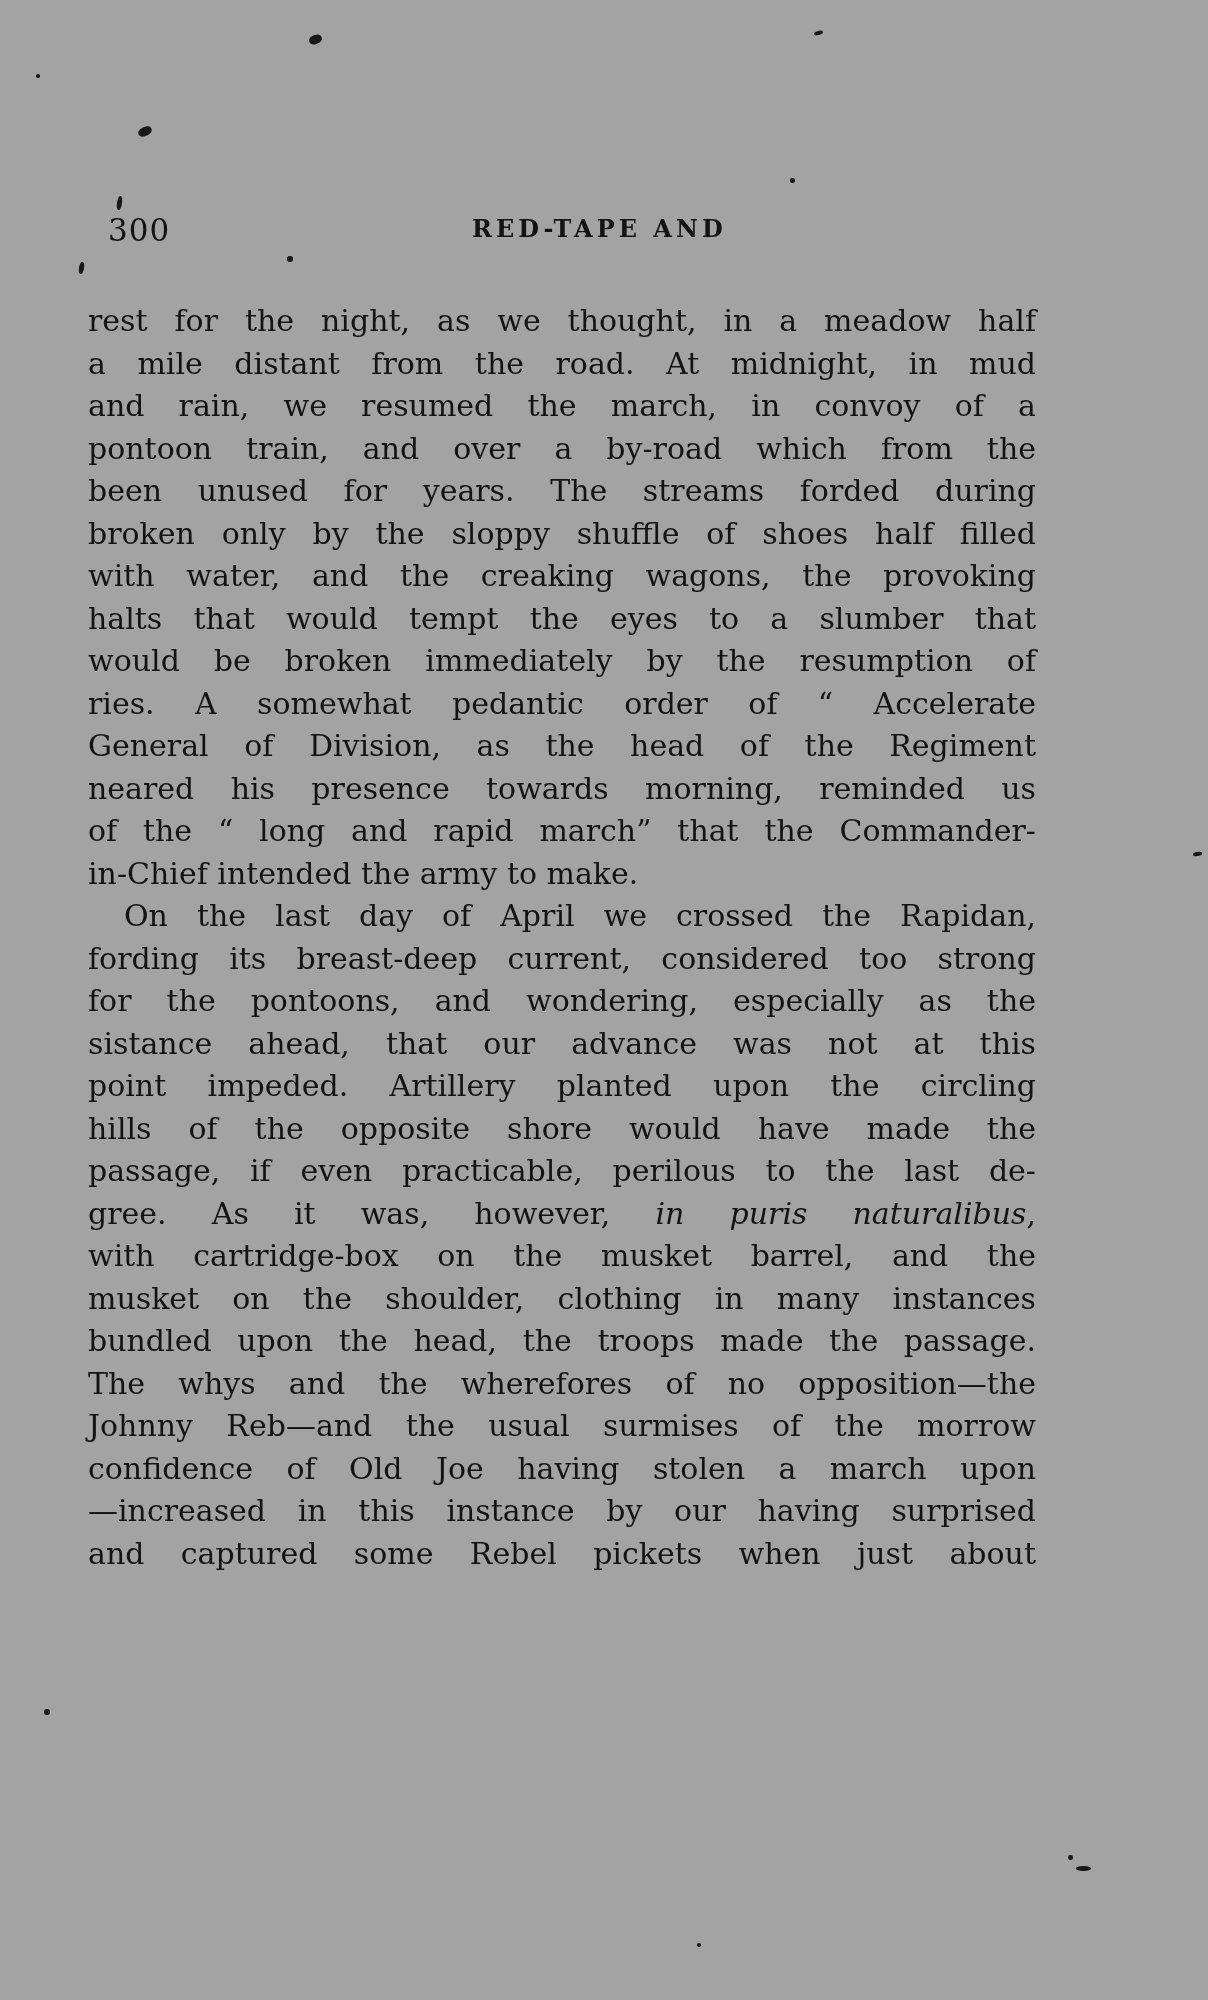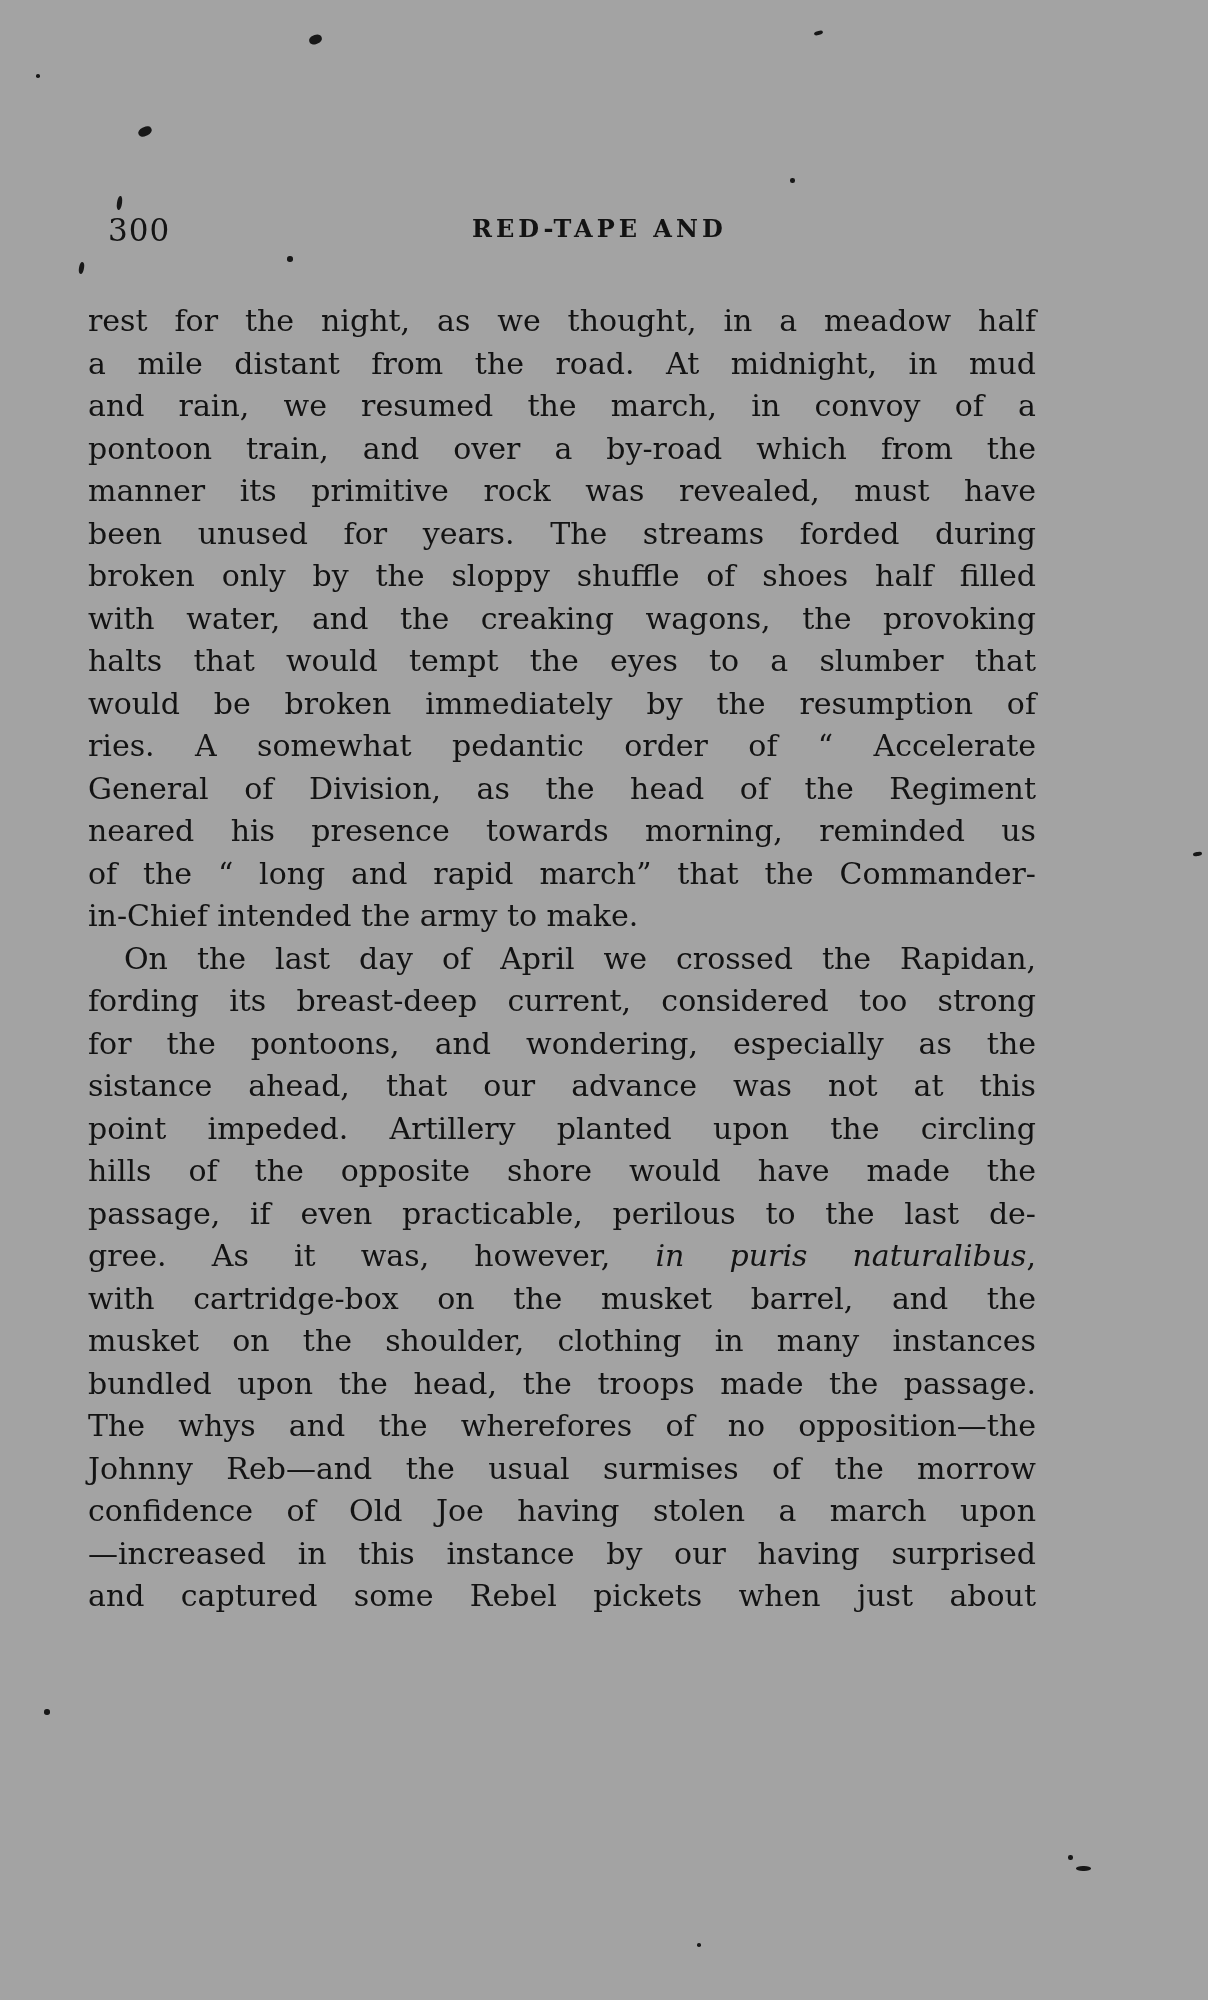"manner its primitive rock was" div.line { html: <div><span>manner its primitive rock was revealed, must have</span></div> -> none }
